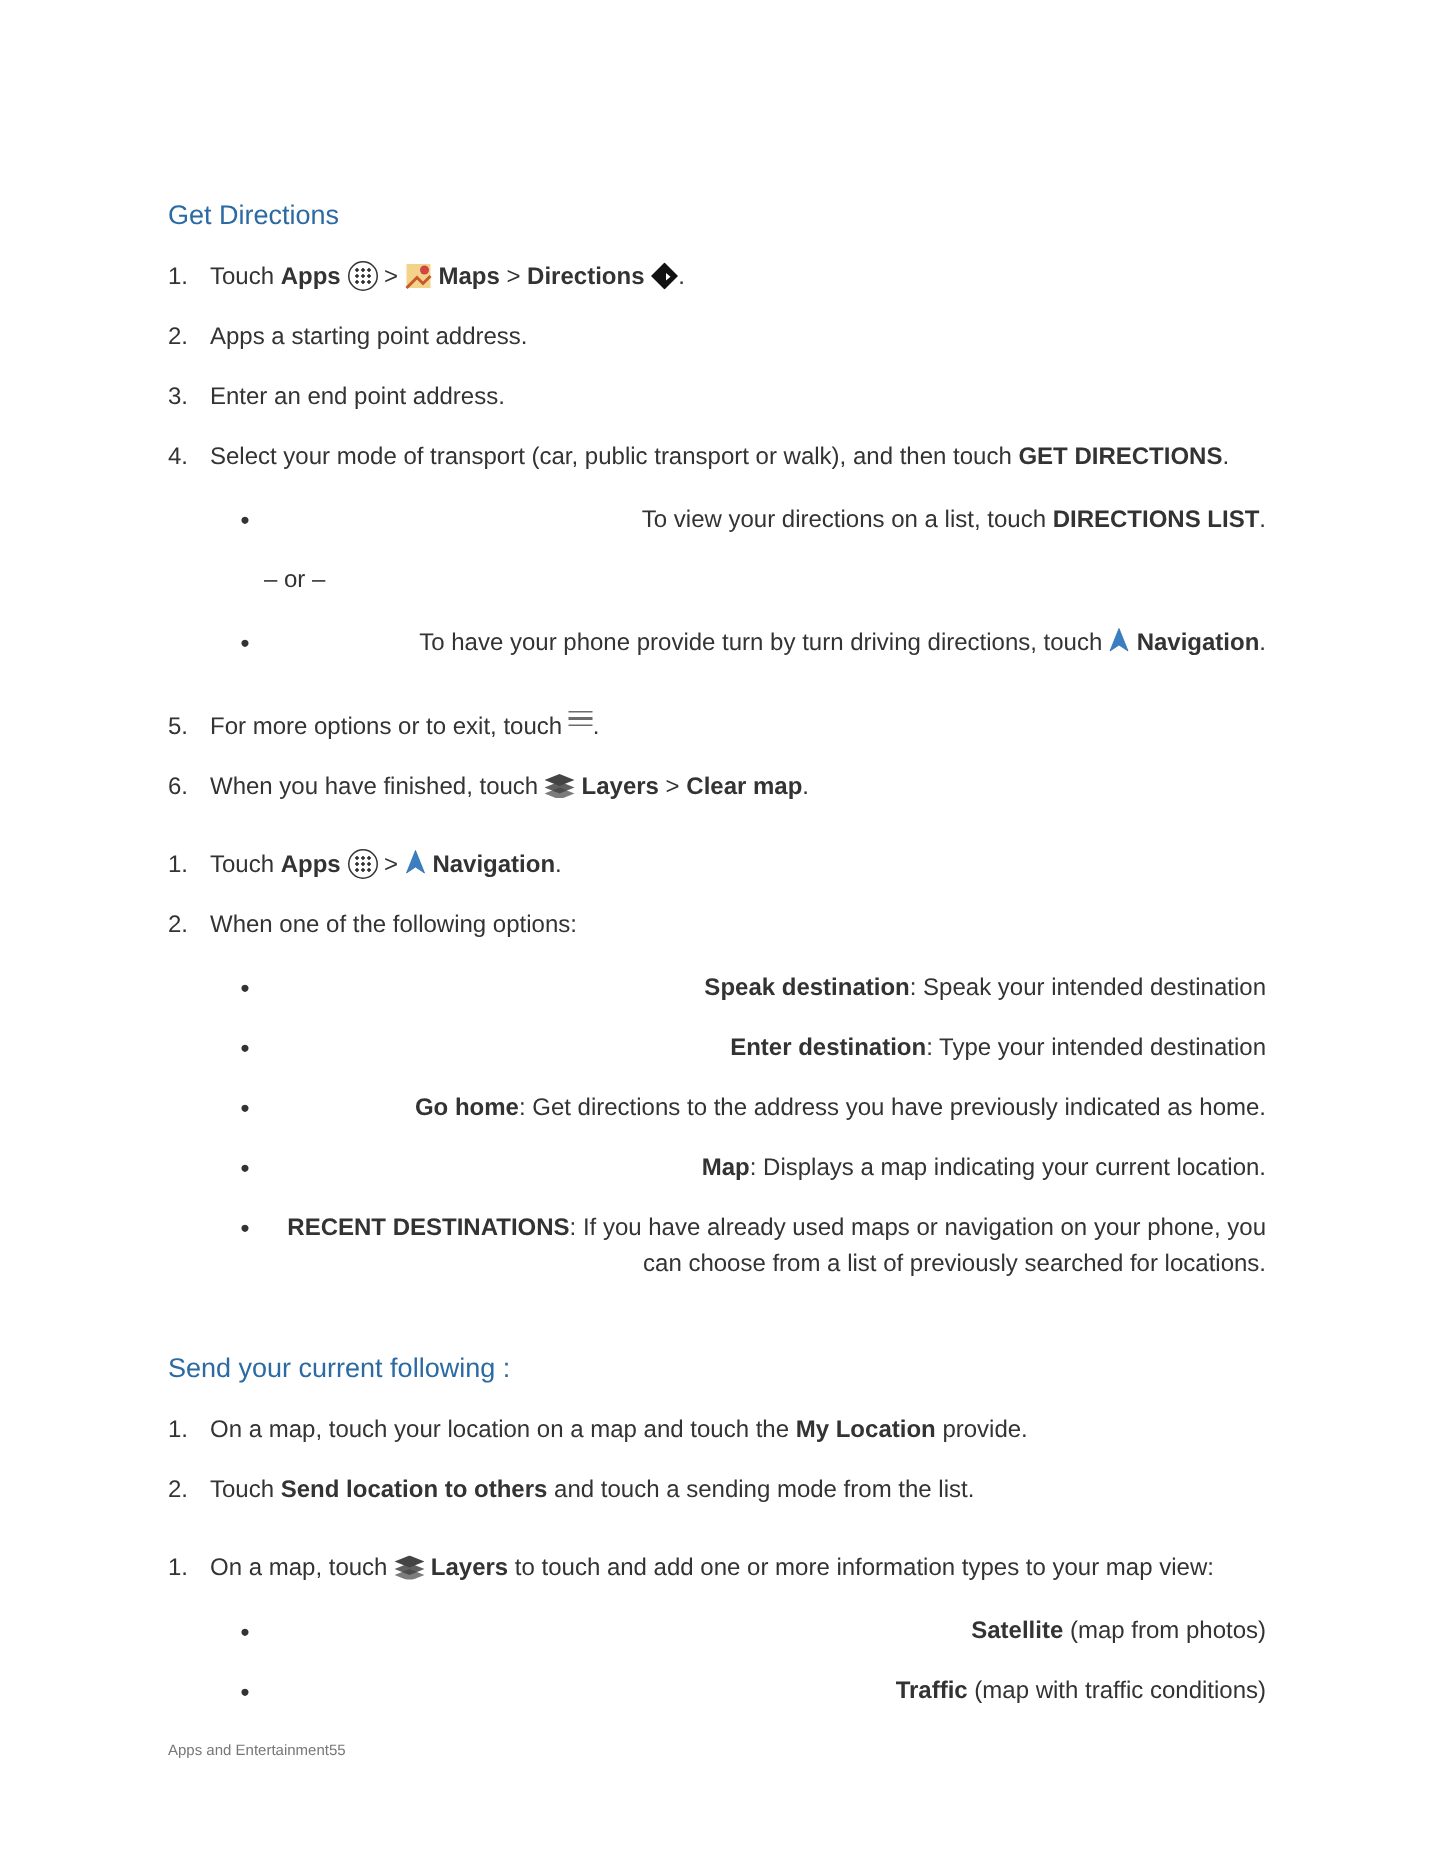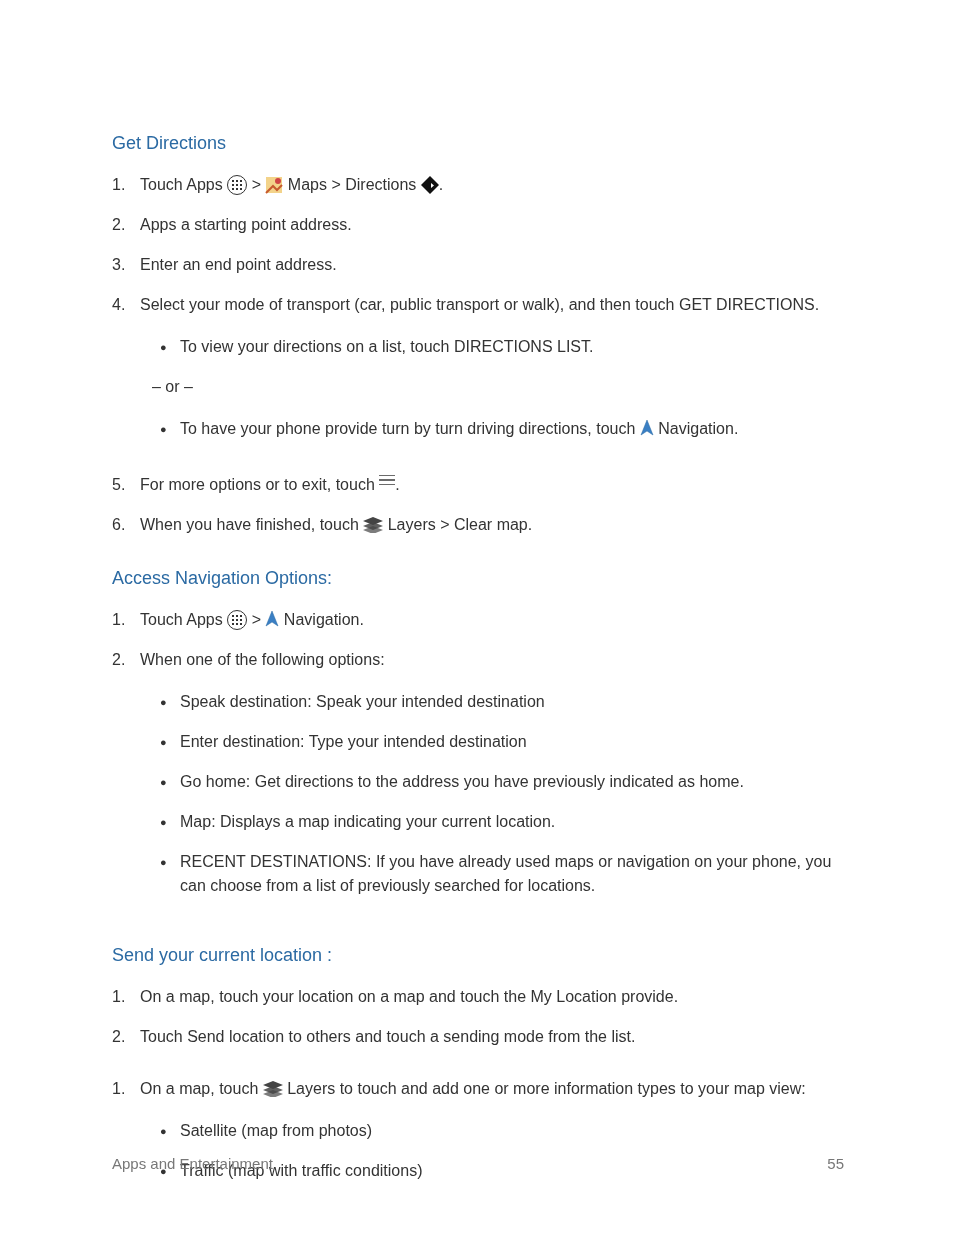"Apps" b { font-weight: 400 -> 700 }
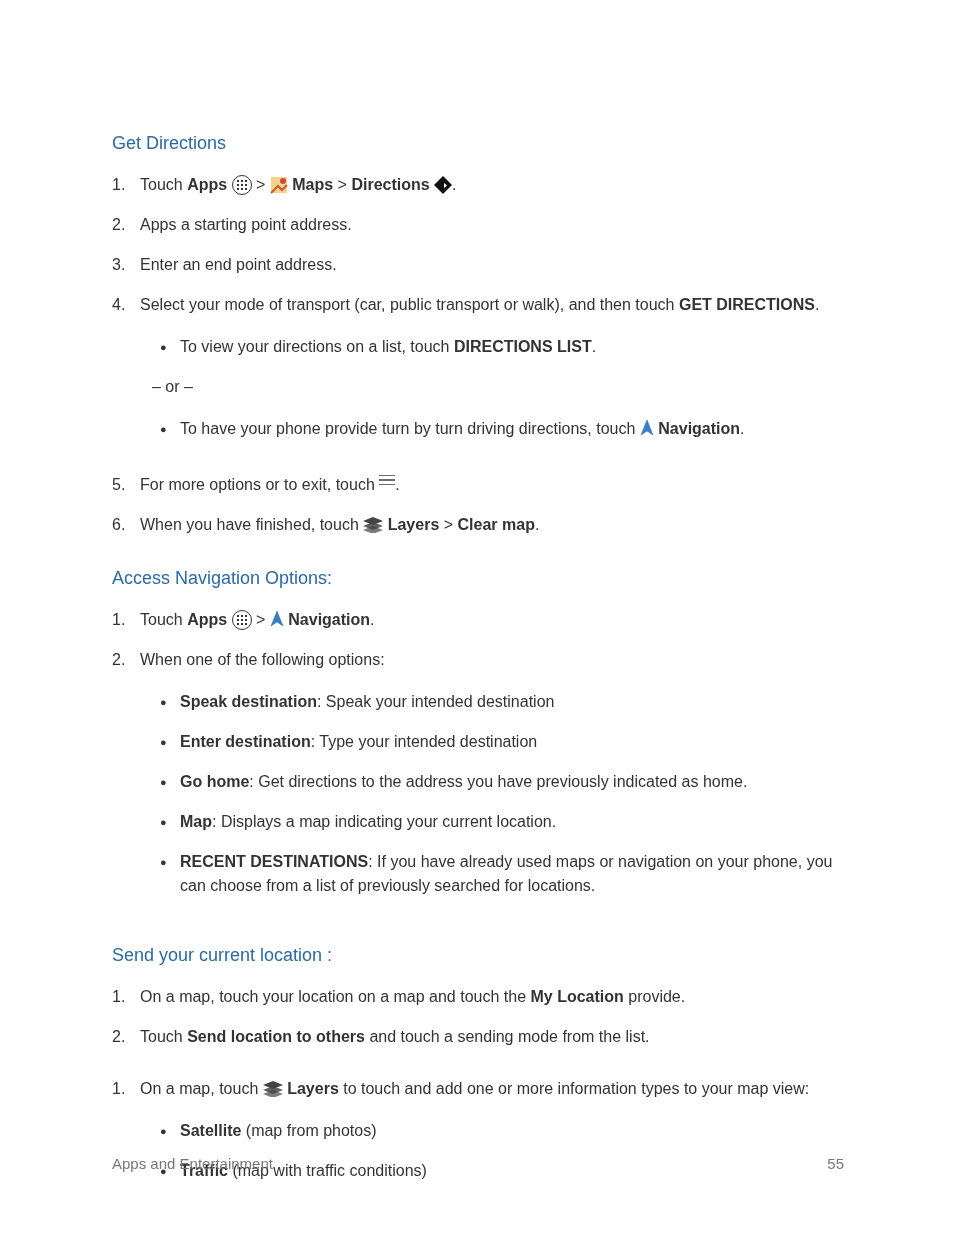"To view your directions on" ul.bullist > li > .body { text-align: none -> right }
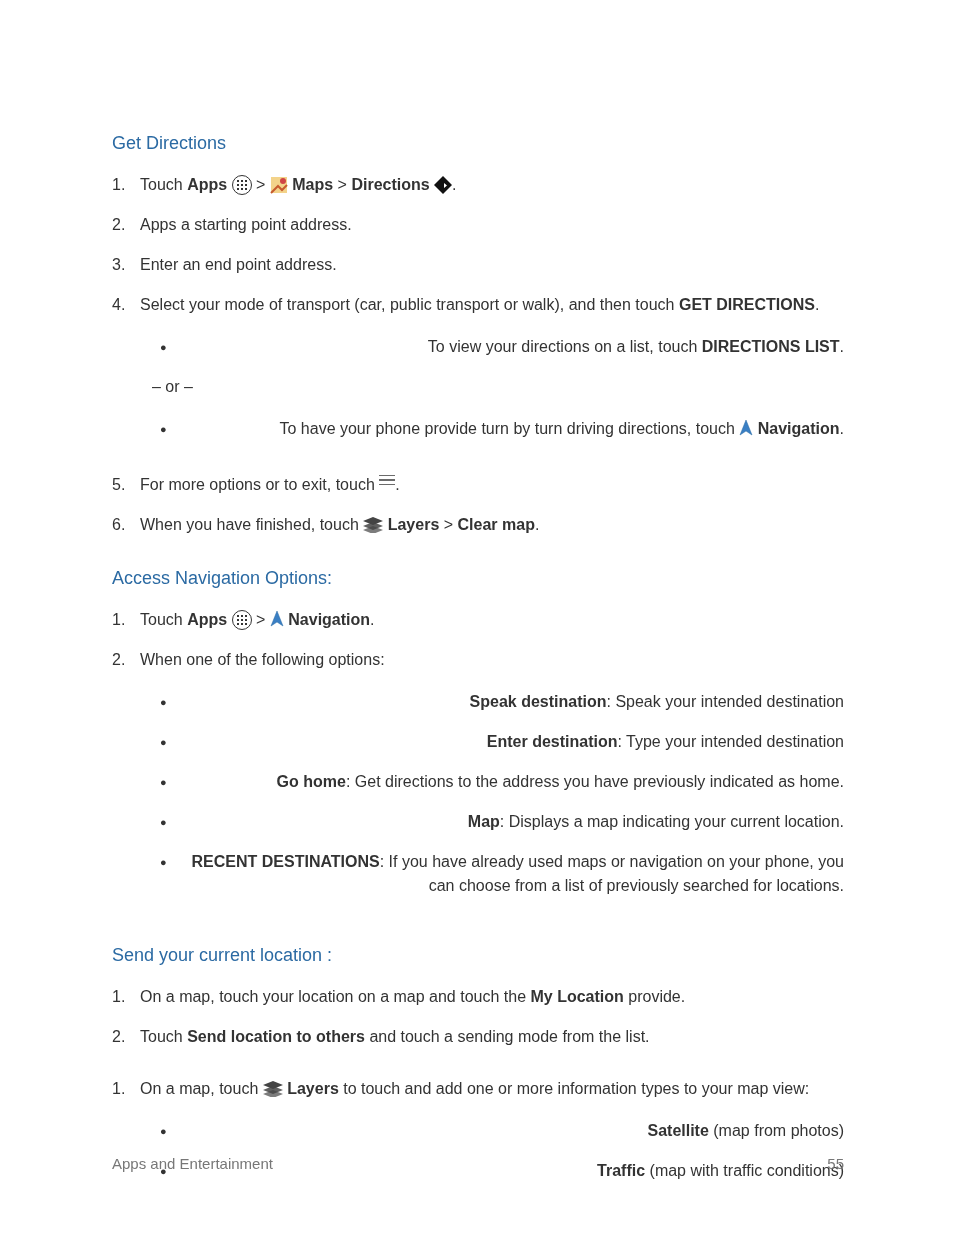"– or –" .or-line { margin: 16px 0 18px 12px -> 16px 0 18px 36px }
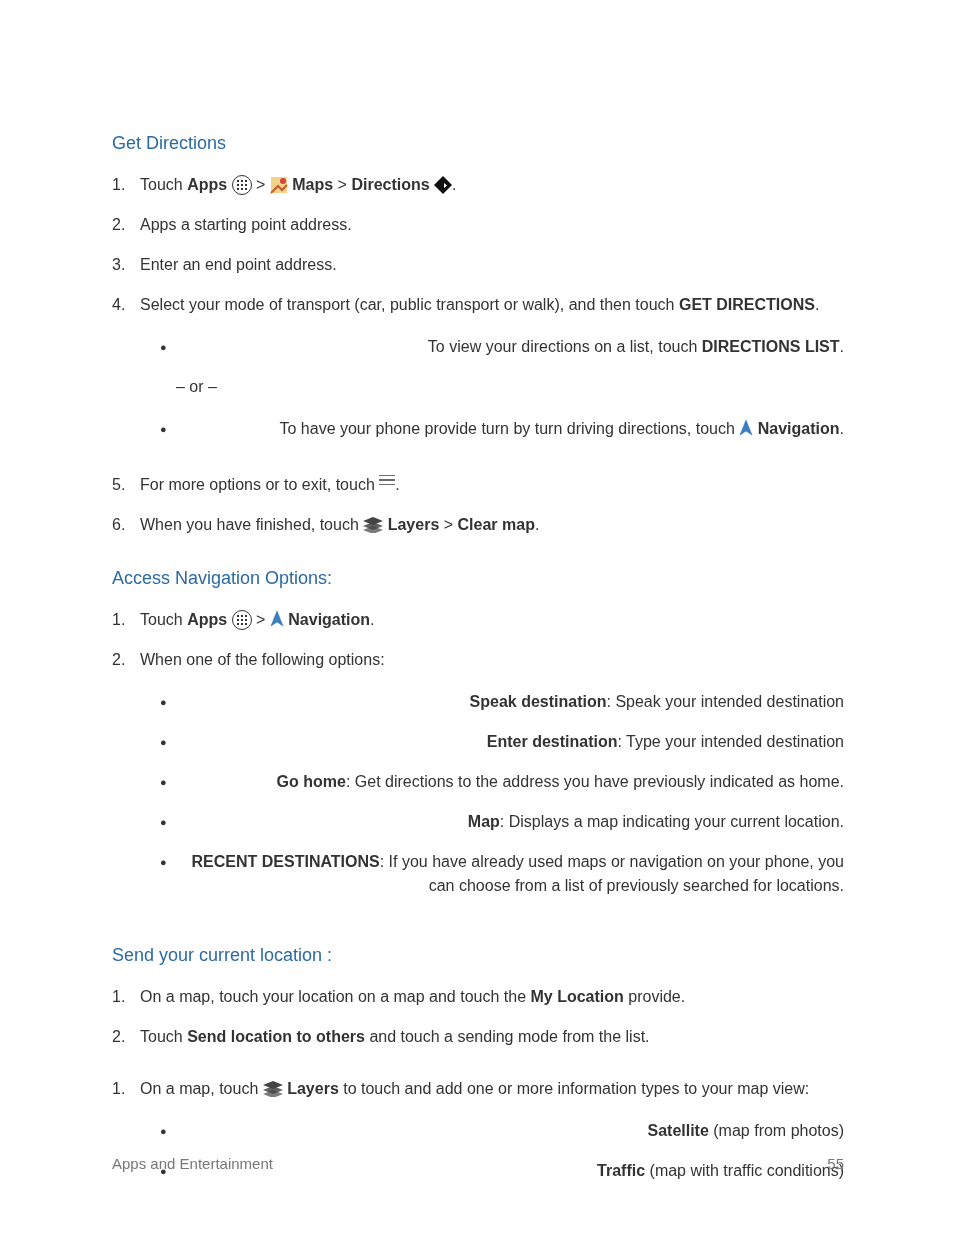"Access Navigation Options:" h3.section-heading { html: <h3>Access Navigation Options:</h3> -> none }
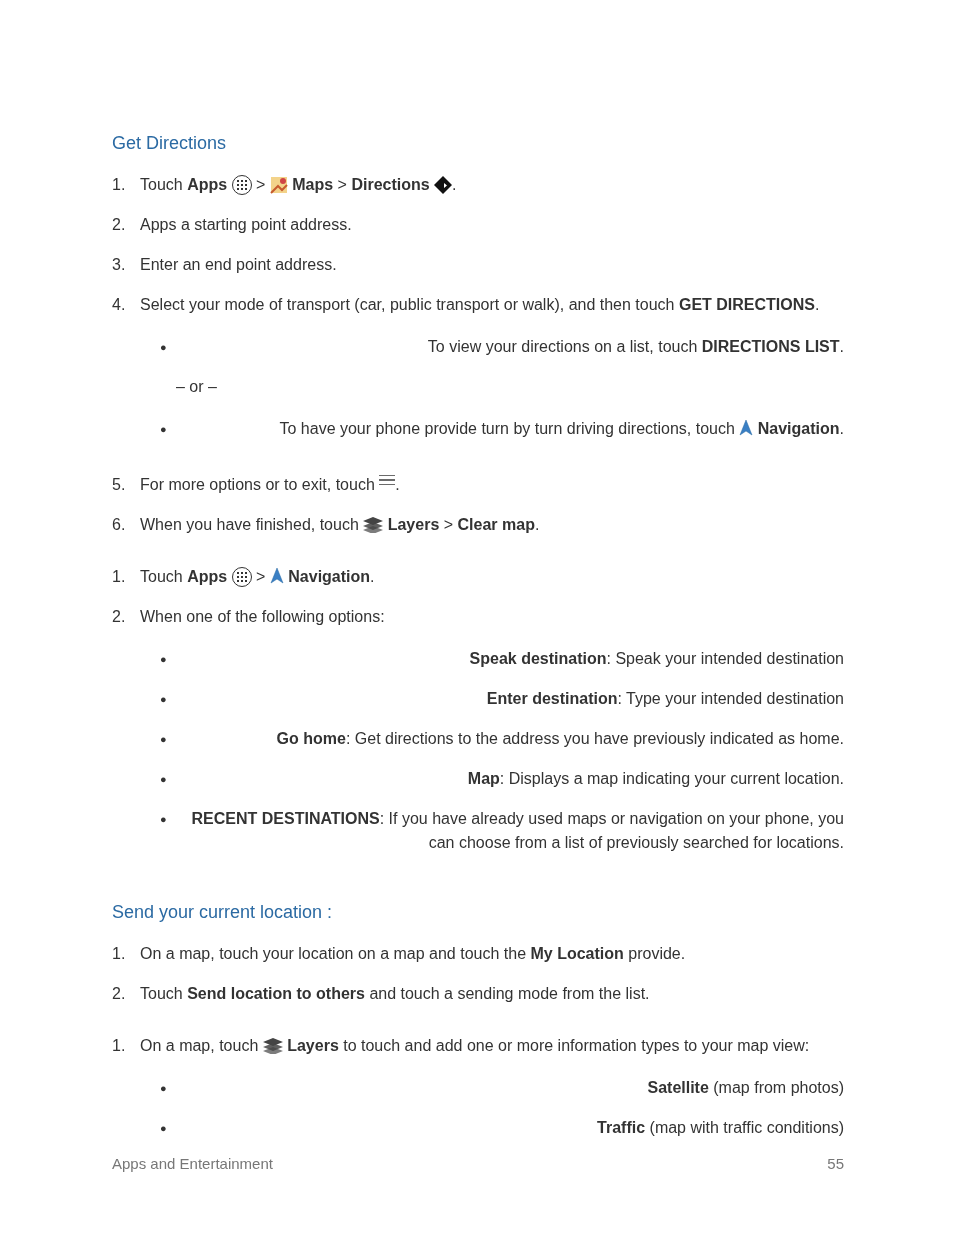"Send your current location :" h3.section-heading { text: location -> following }
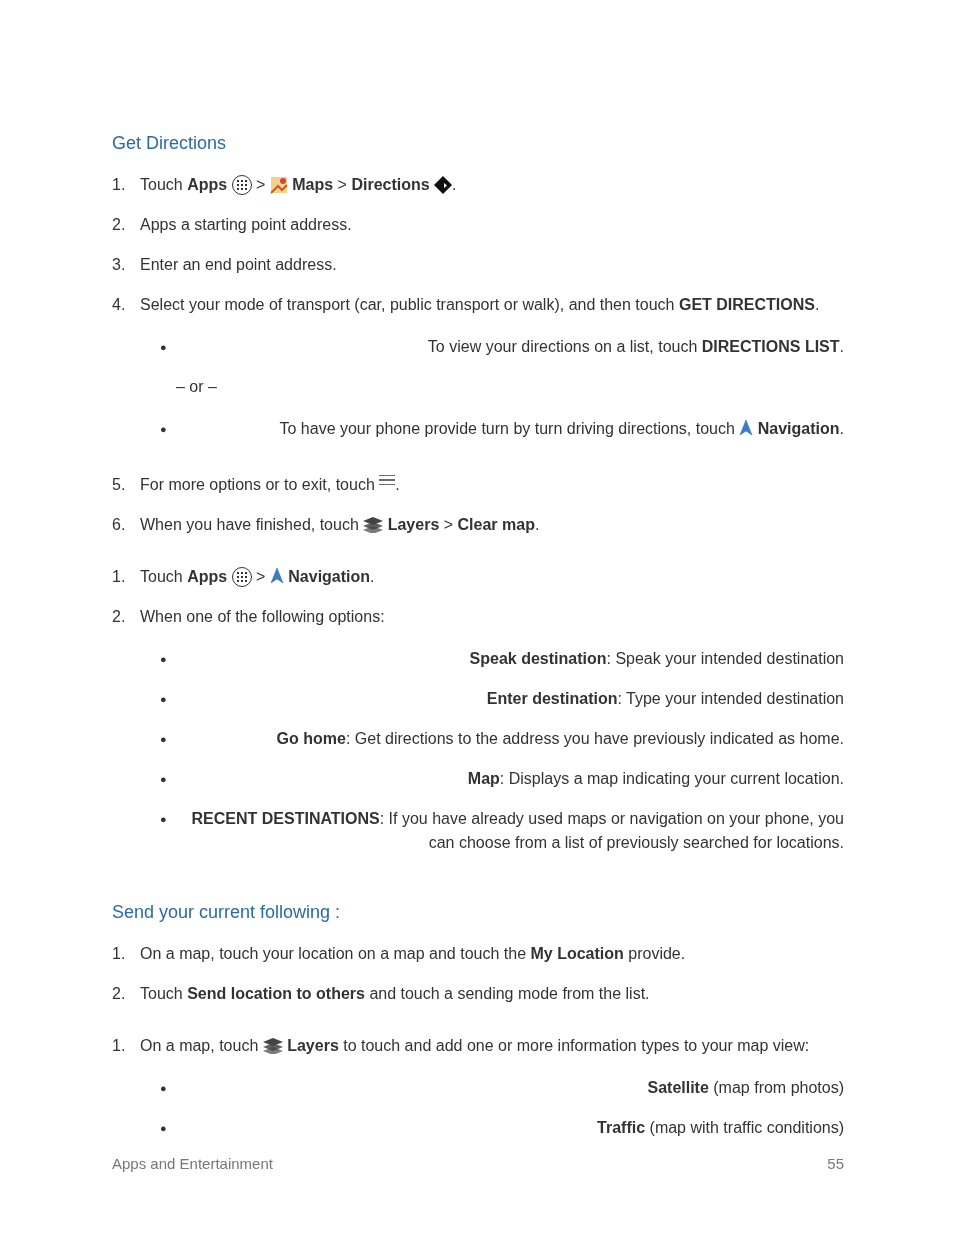"Apps and Entertainment" .footer { font-size: 15px -> 10px; justify-content: space-between -> flex-start }
